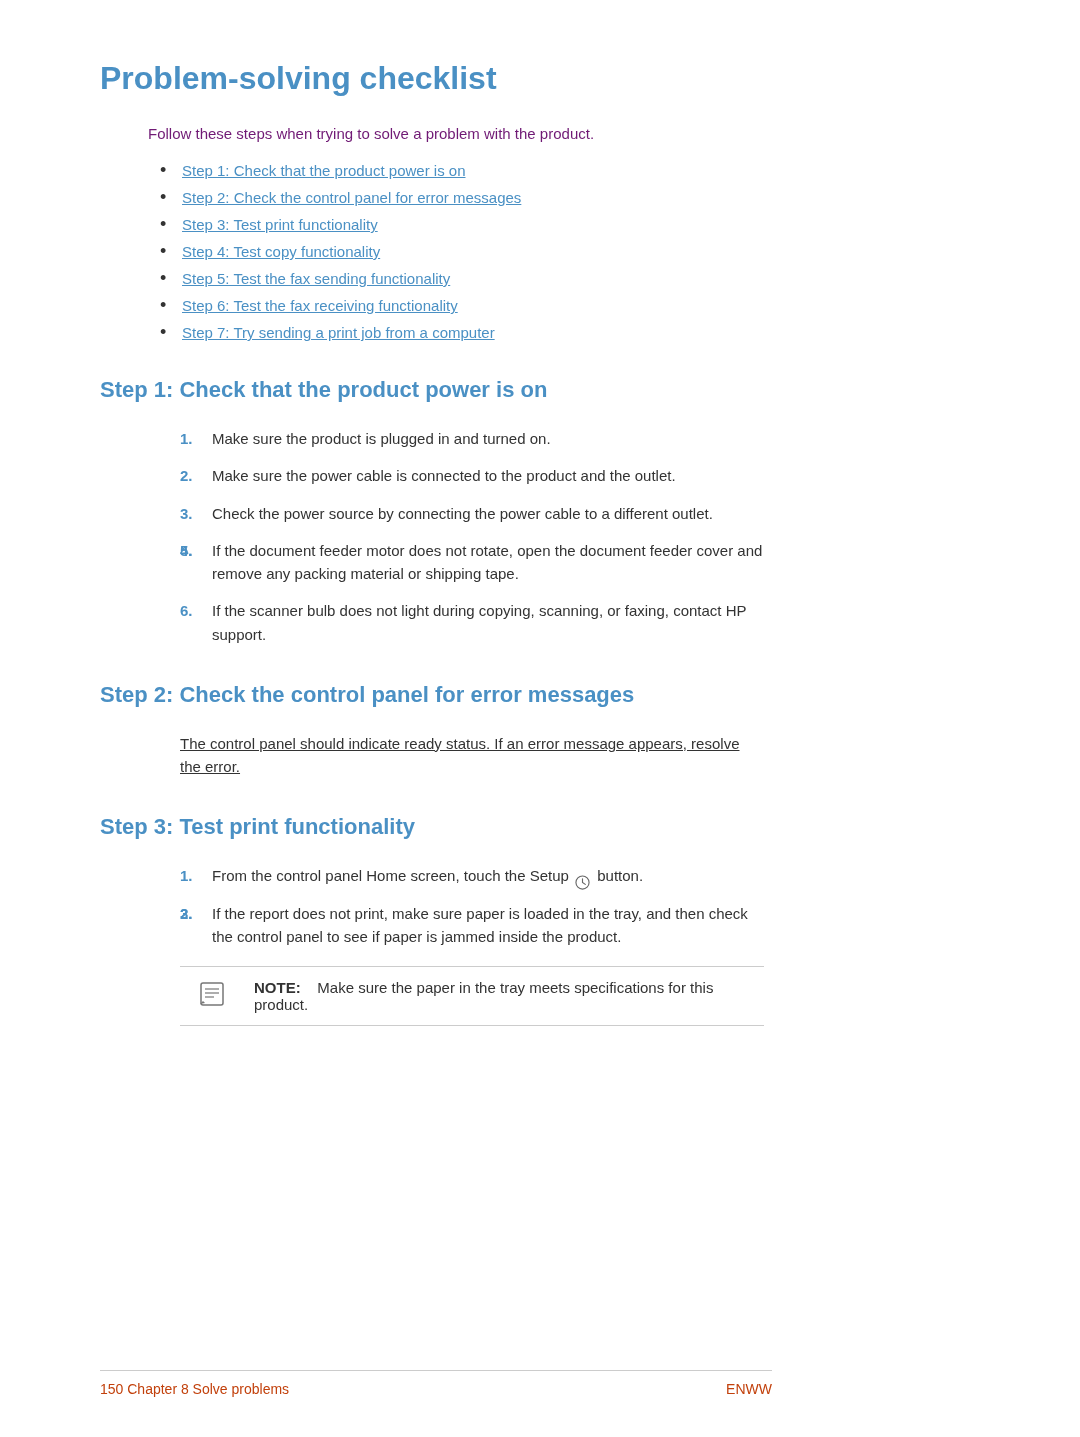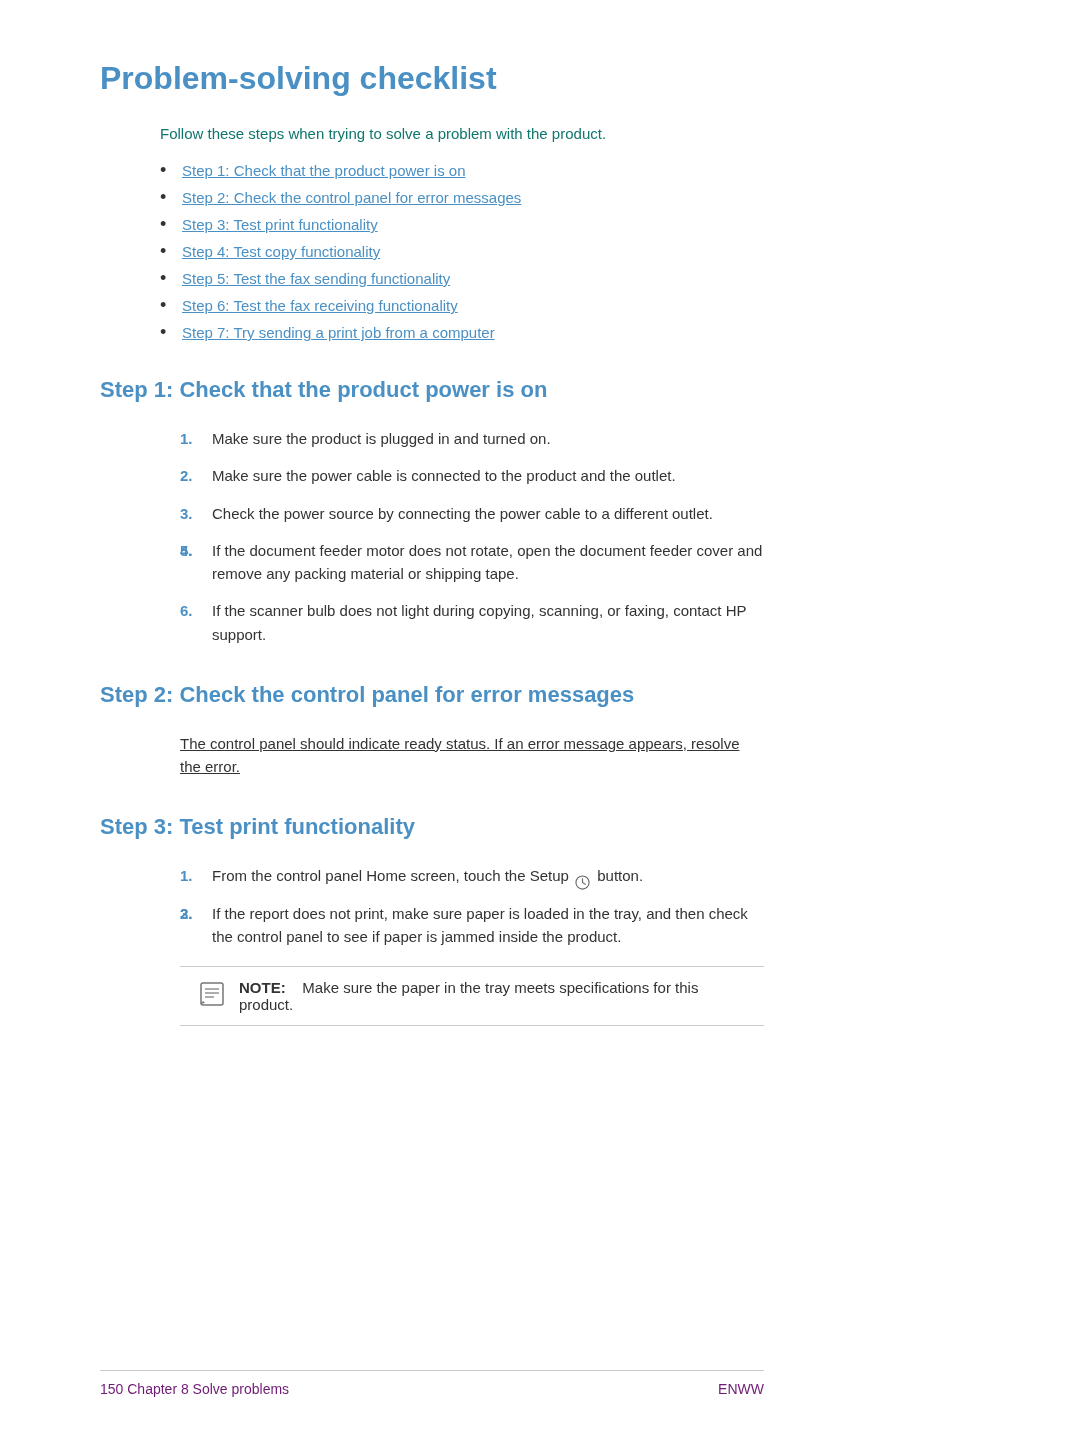"Follow these steps when trying" .intro-text { color: #0f766e -> #701a75; margin-left: 60px -> 48px }
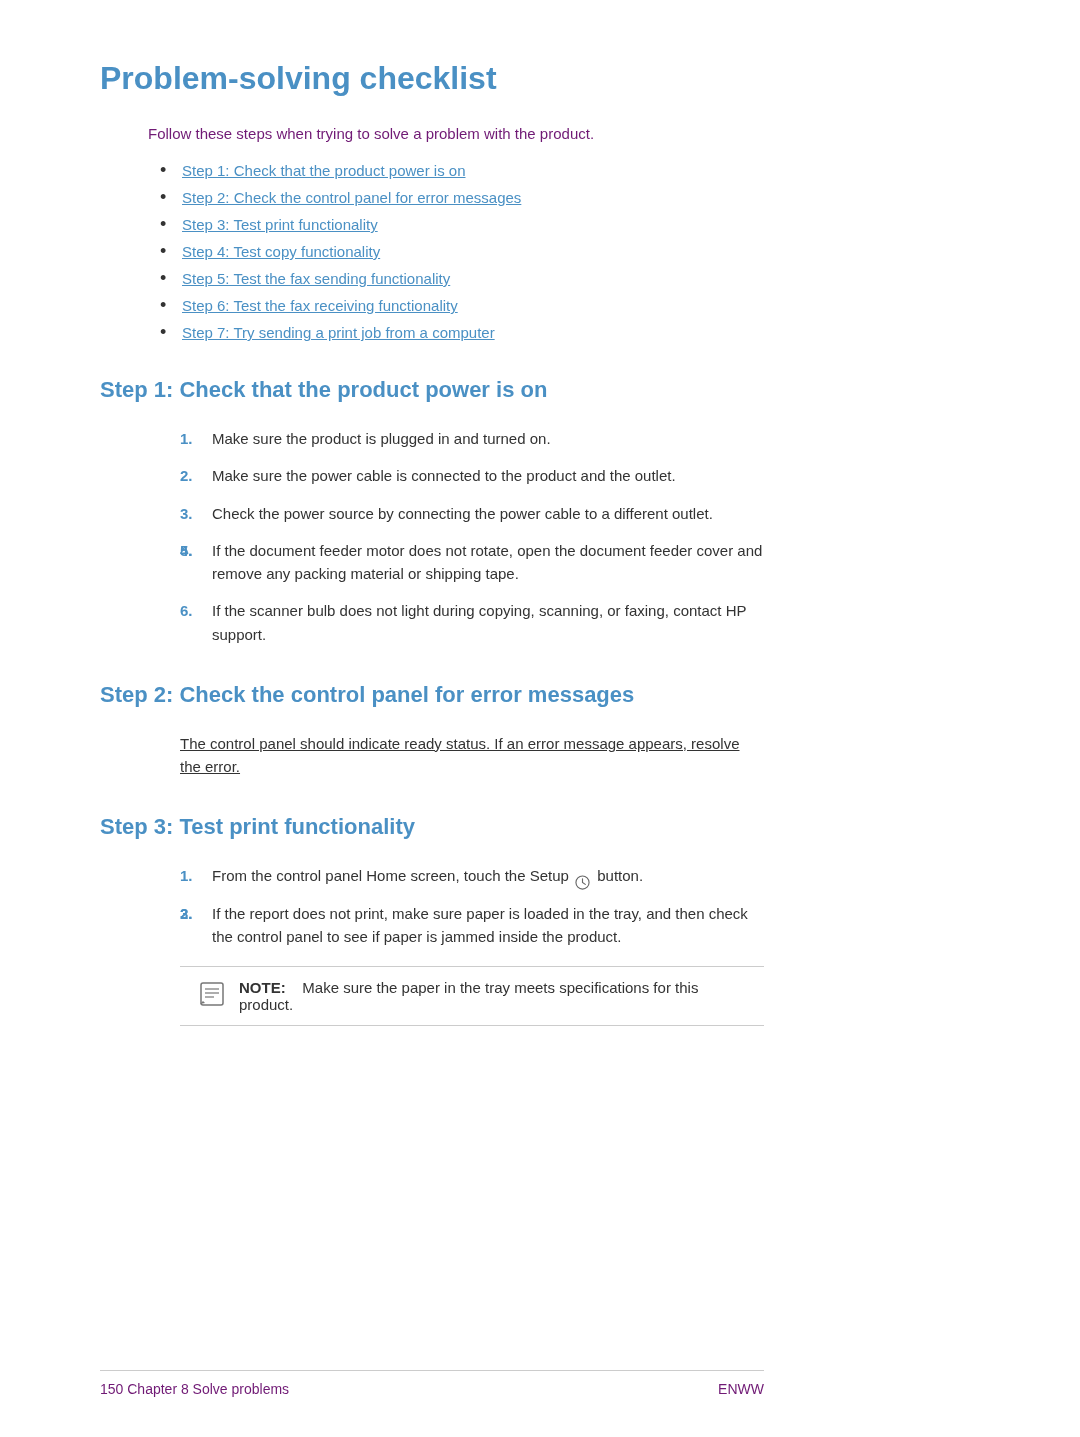"NOTE: Make sure the paper" .note-box { gap: 13px -> 28px }
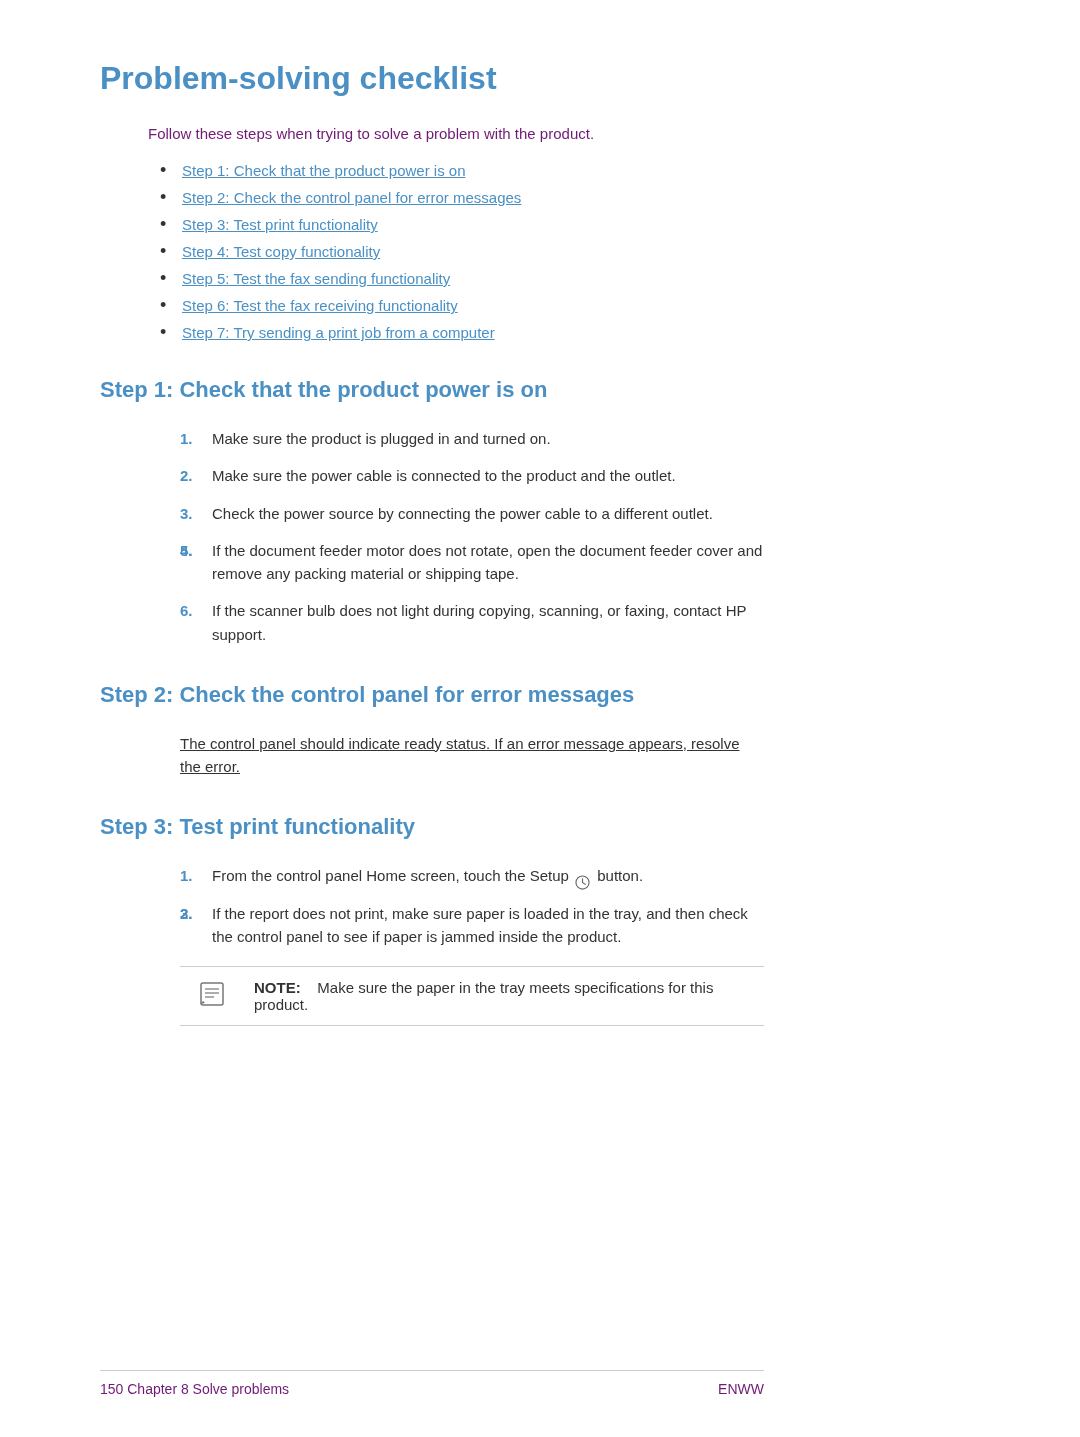"150 Chapter 8 Solve problems" .footer { color: #701a75 -> #c2410c; right: 100px -> 92px }
